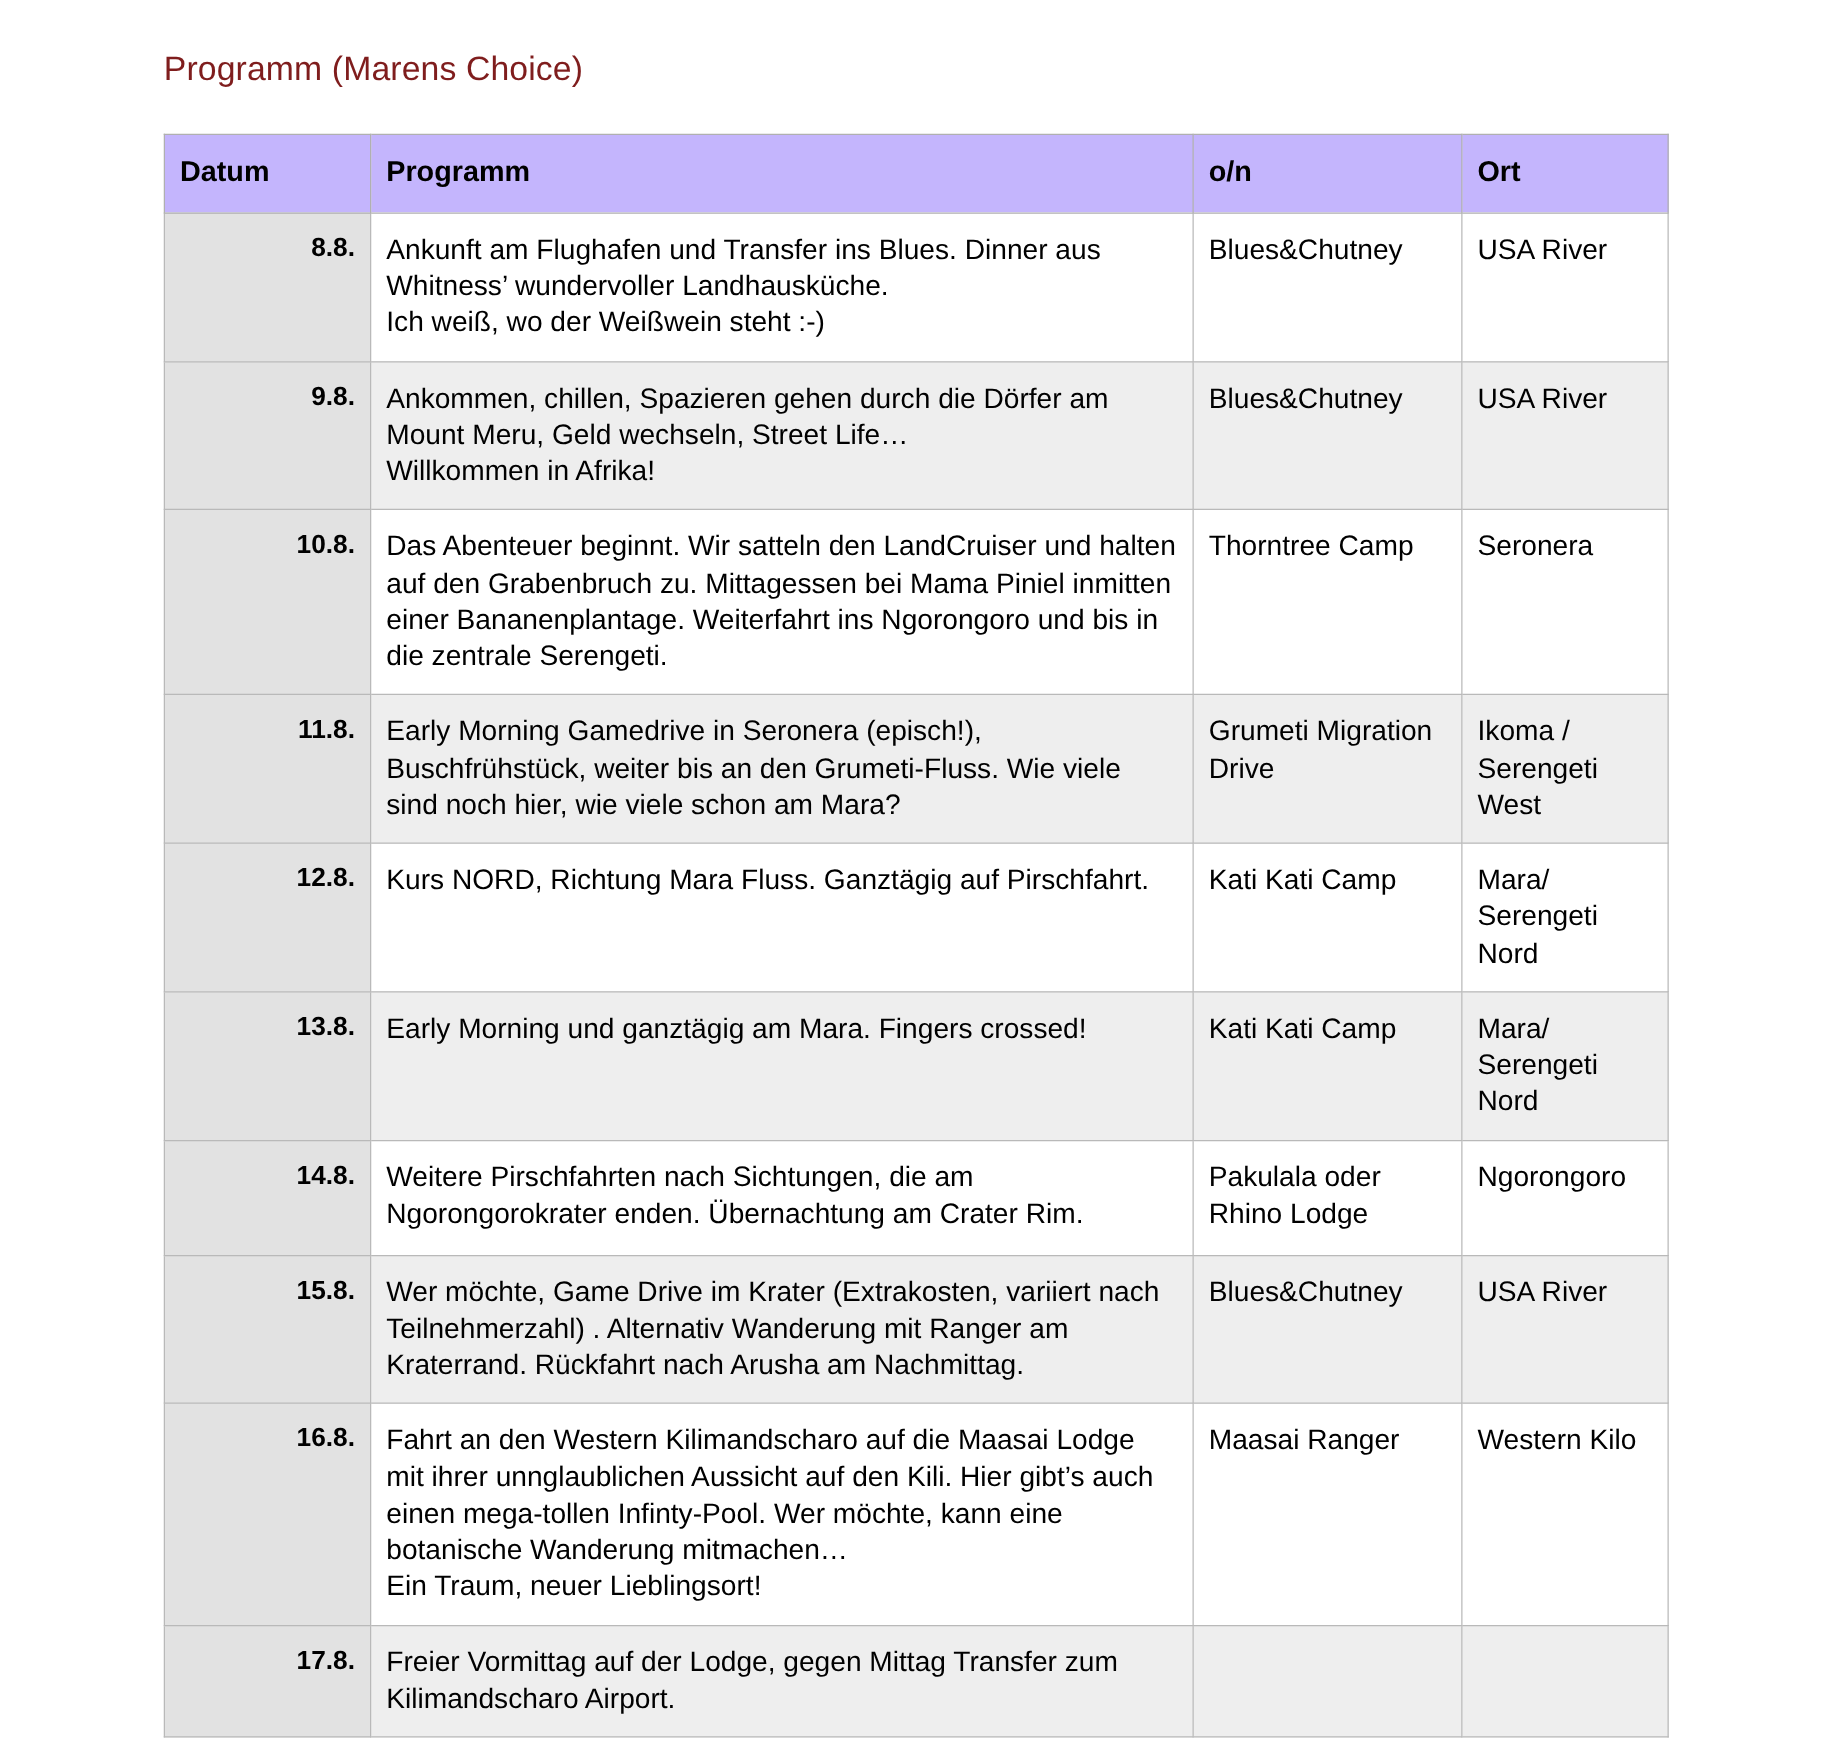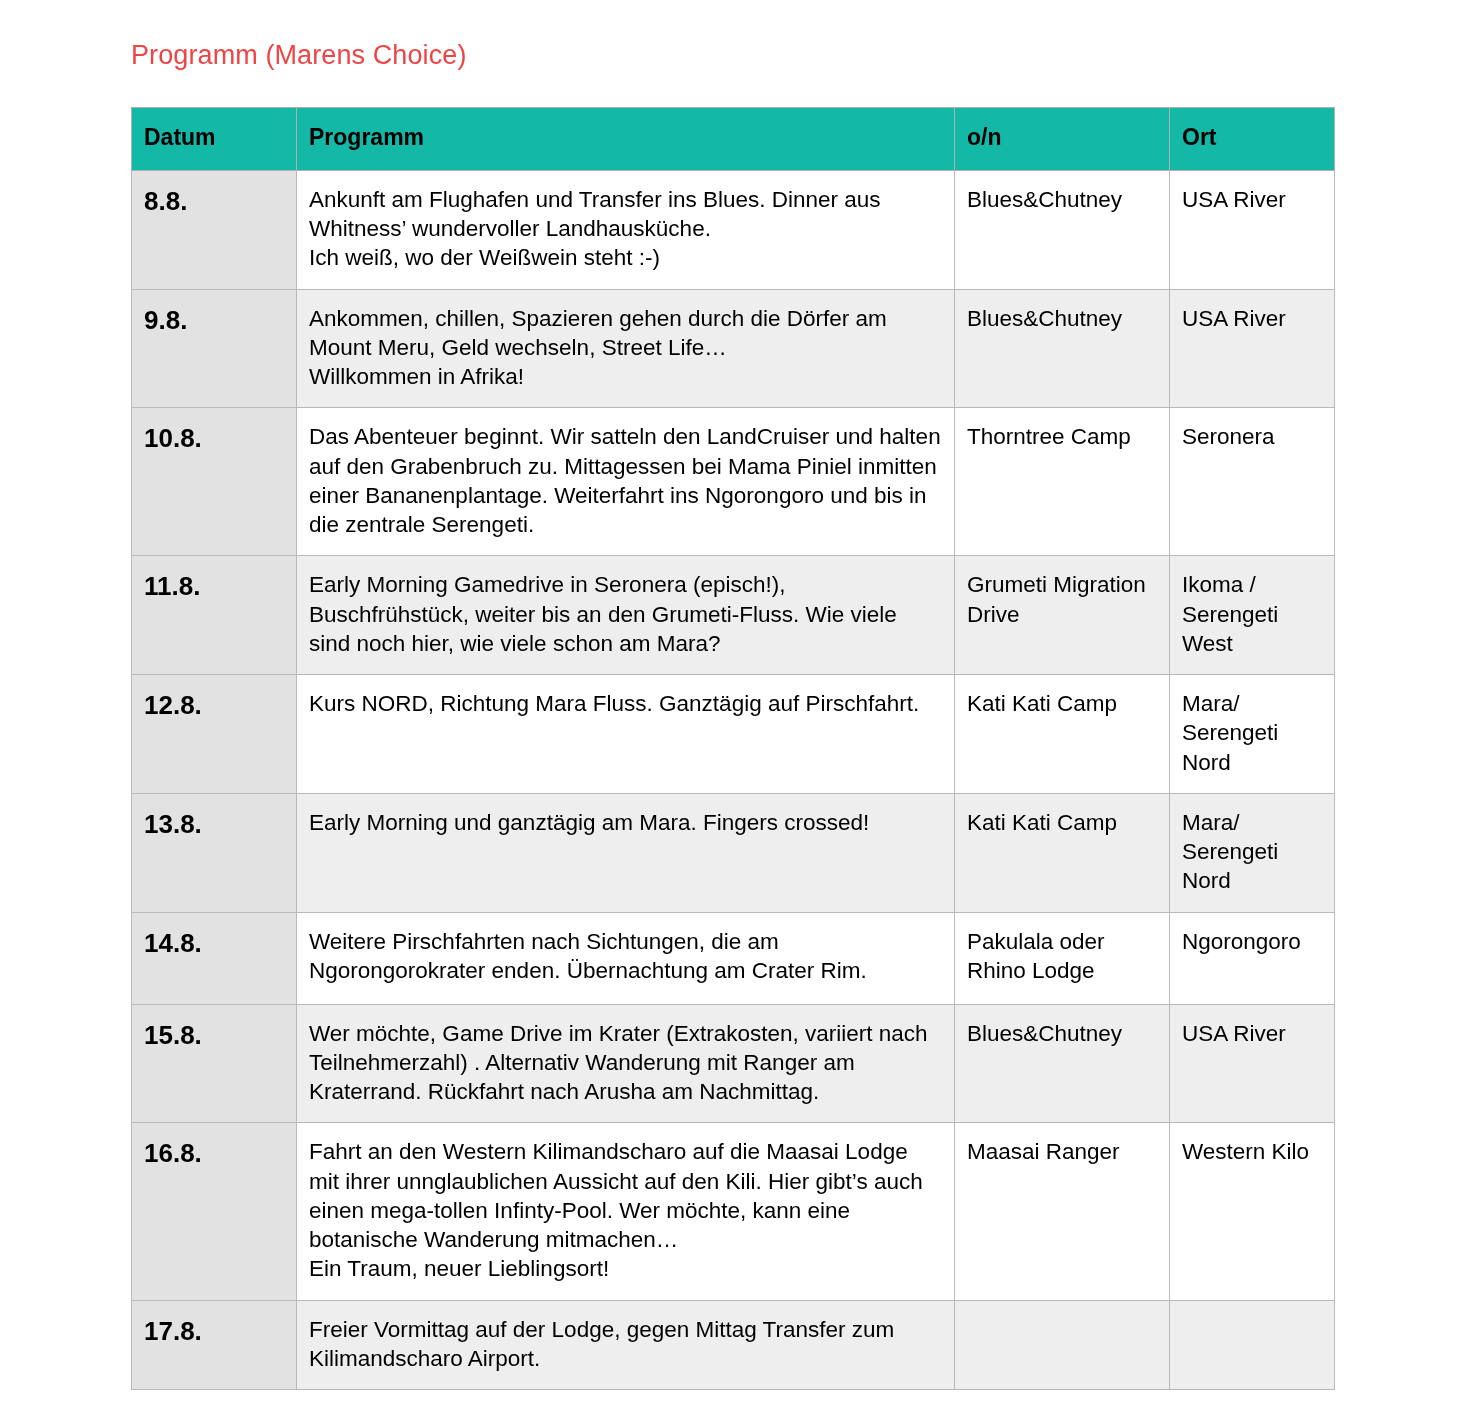"Programm (Marens Choice)" .doc-title { color: #ef4444 -> #7f1d1d }
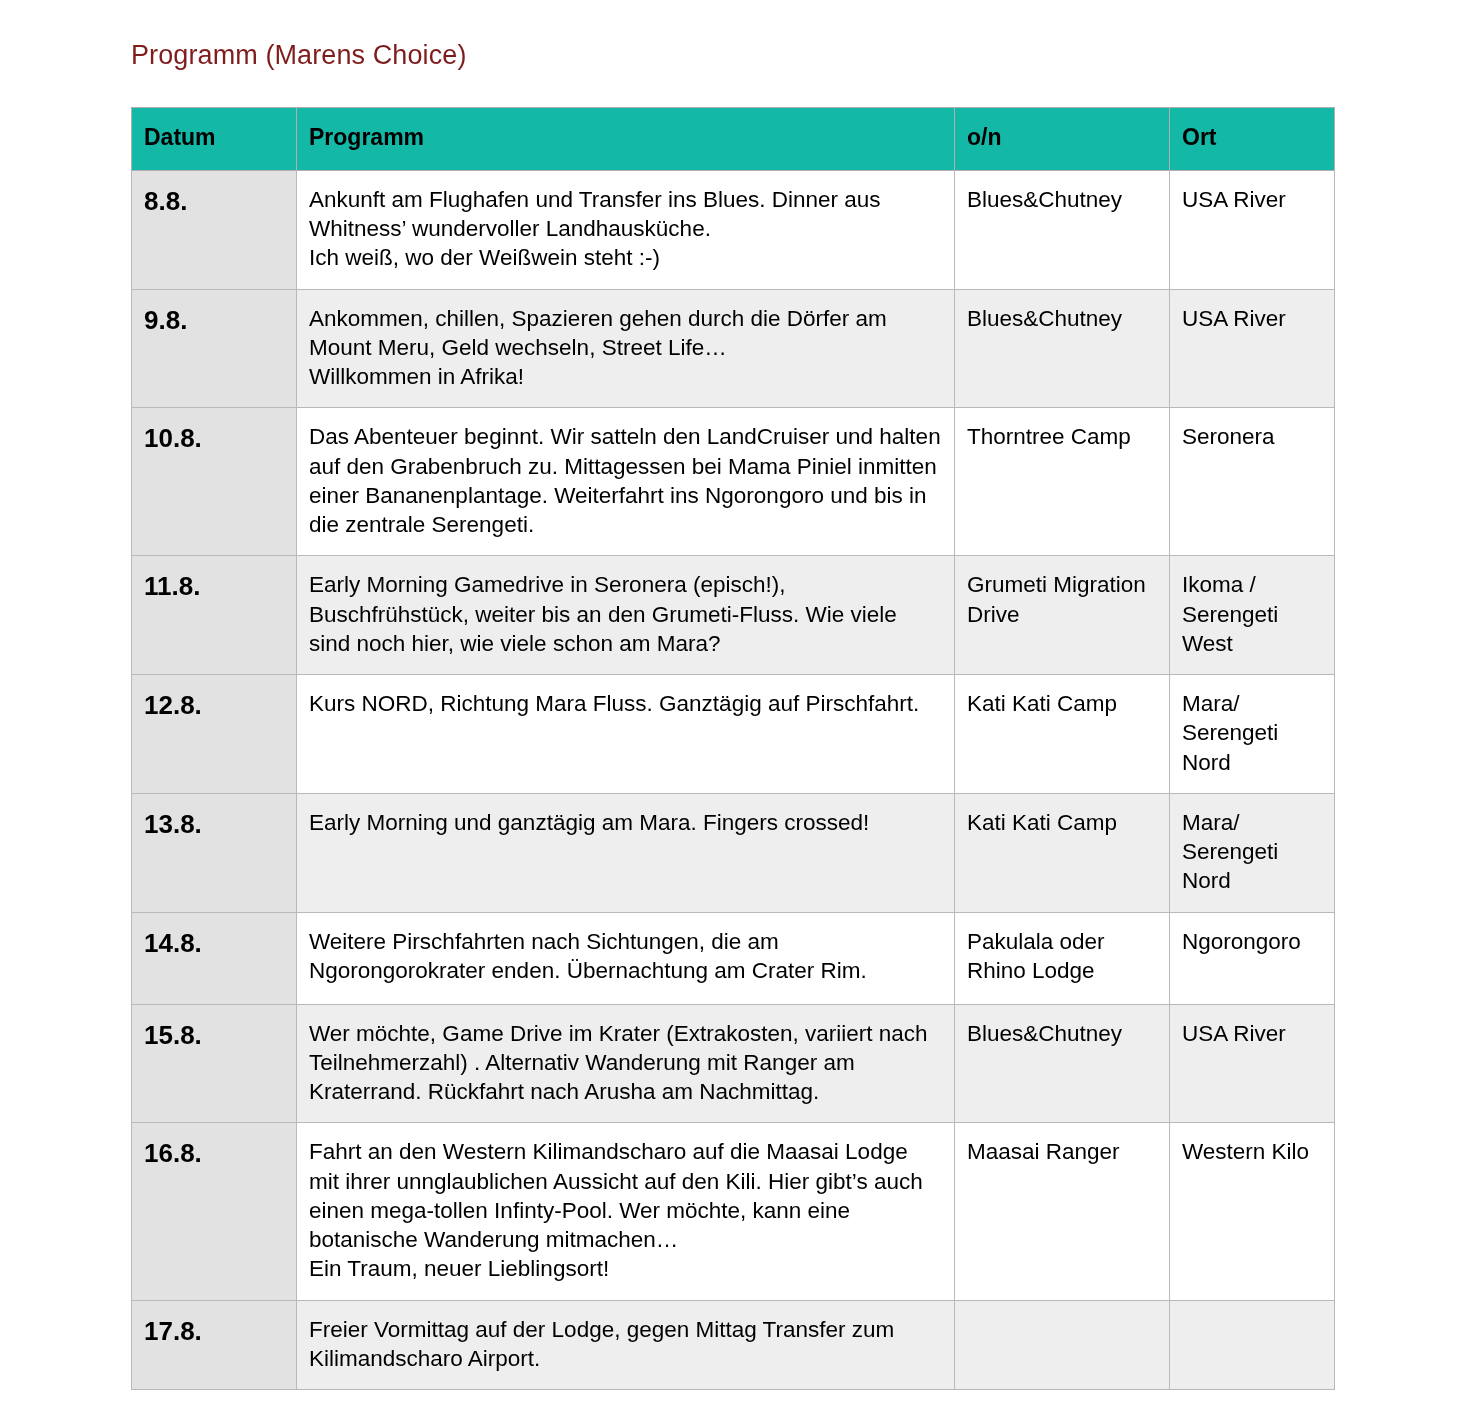"Datum" table.program-table thead th { background: #14b8a6 -> #c4b5fd }
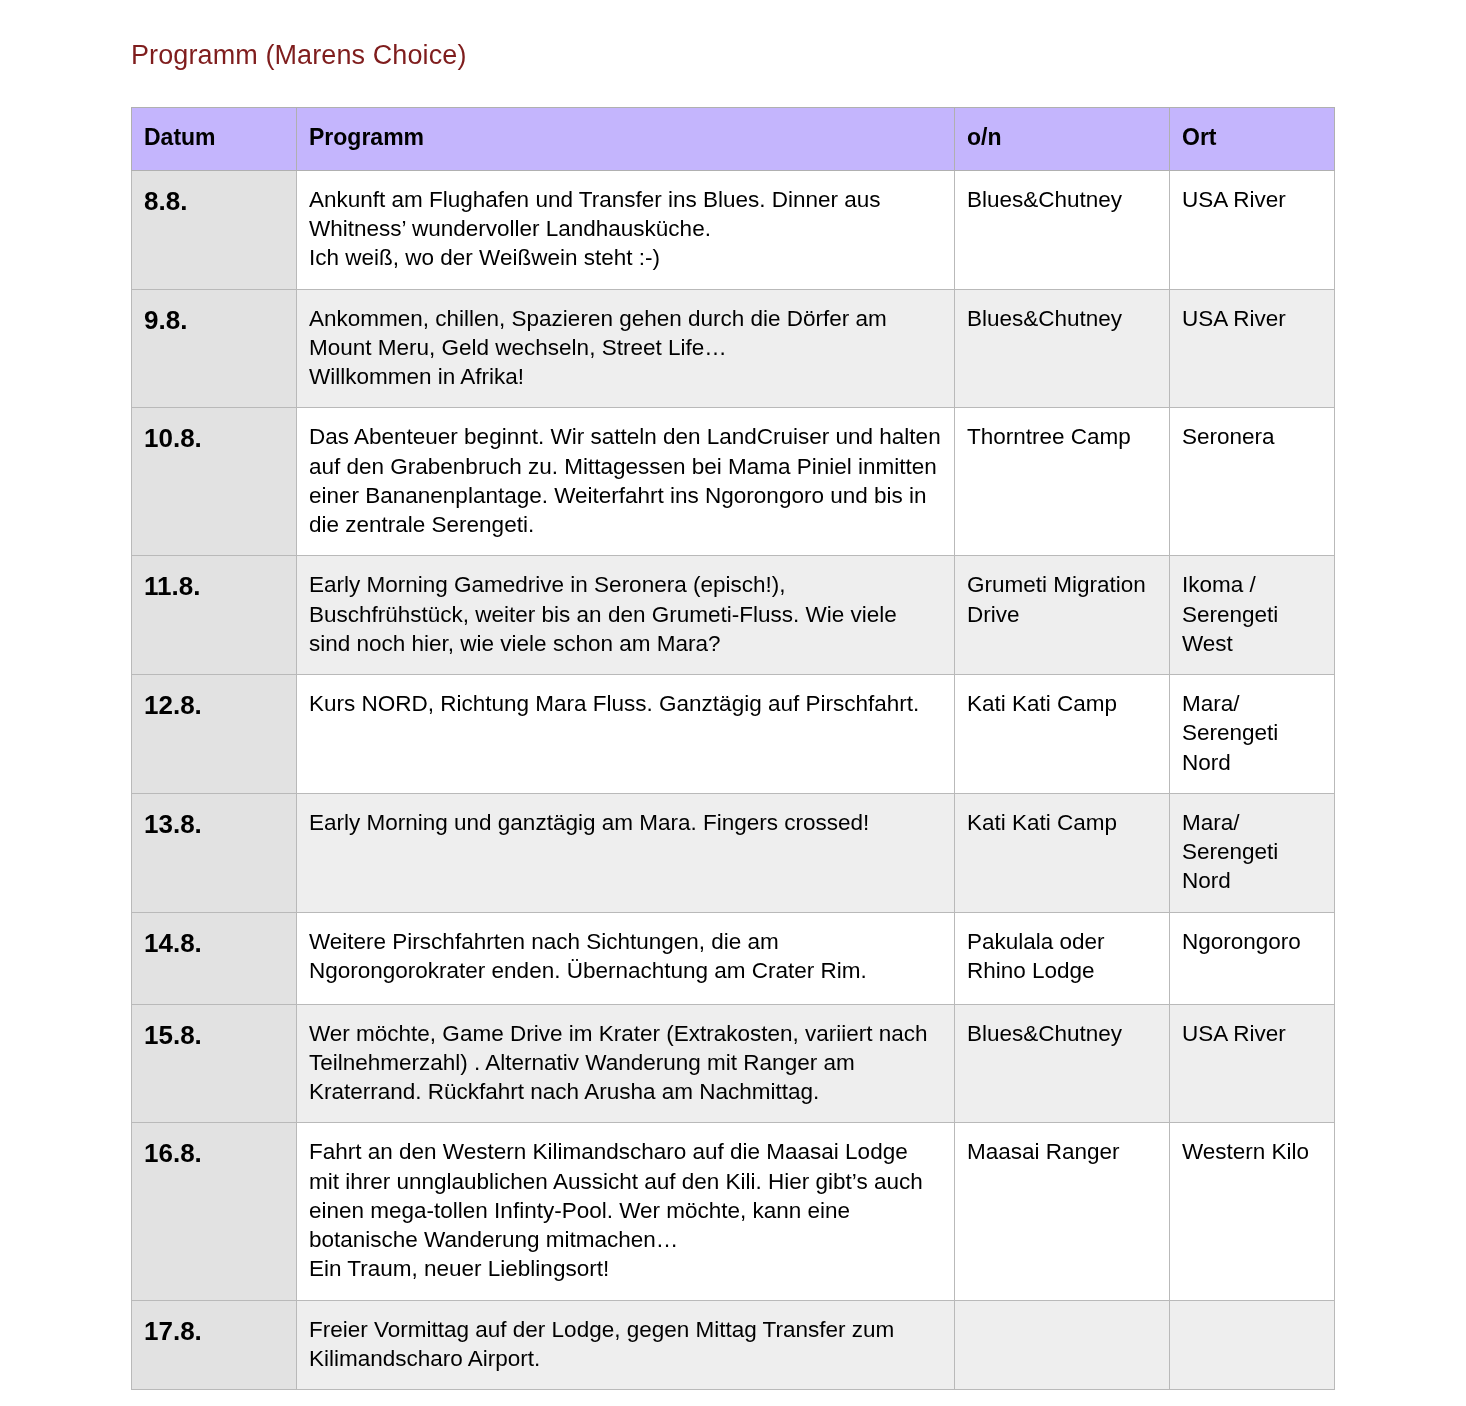"8.8." table.program-table tbody td.datum-cell { font-size: 26px -> 21px; text-align: none -> right }
